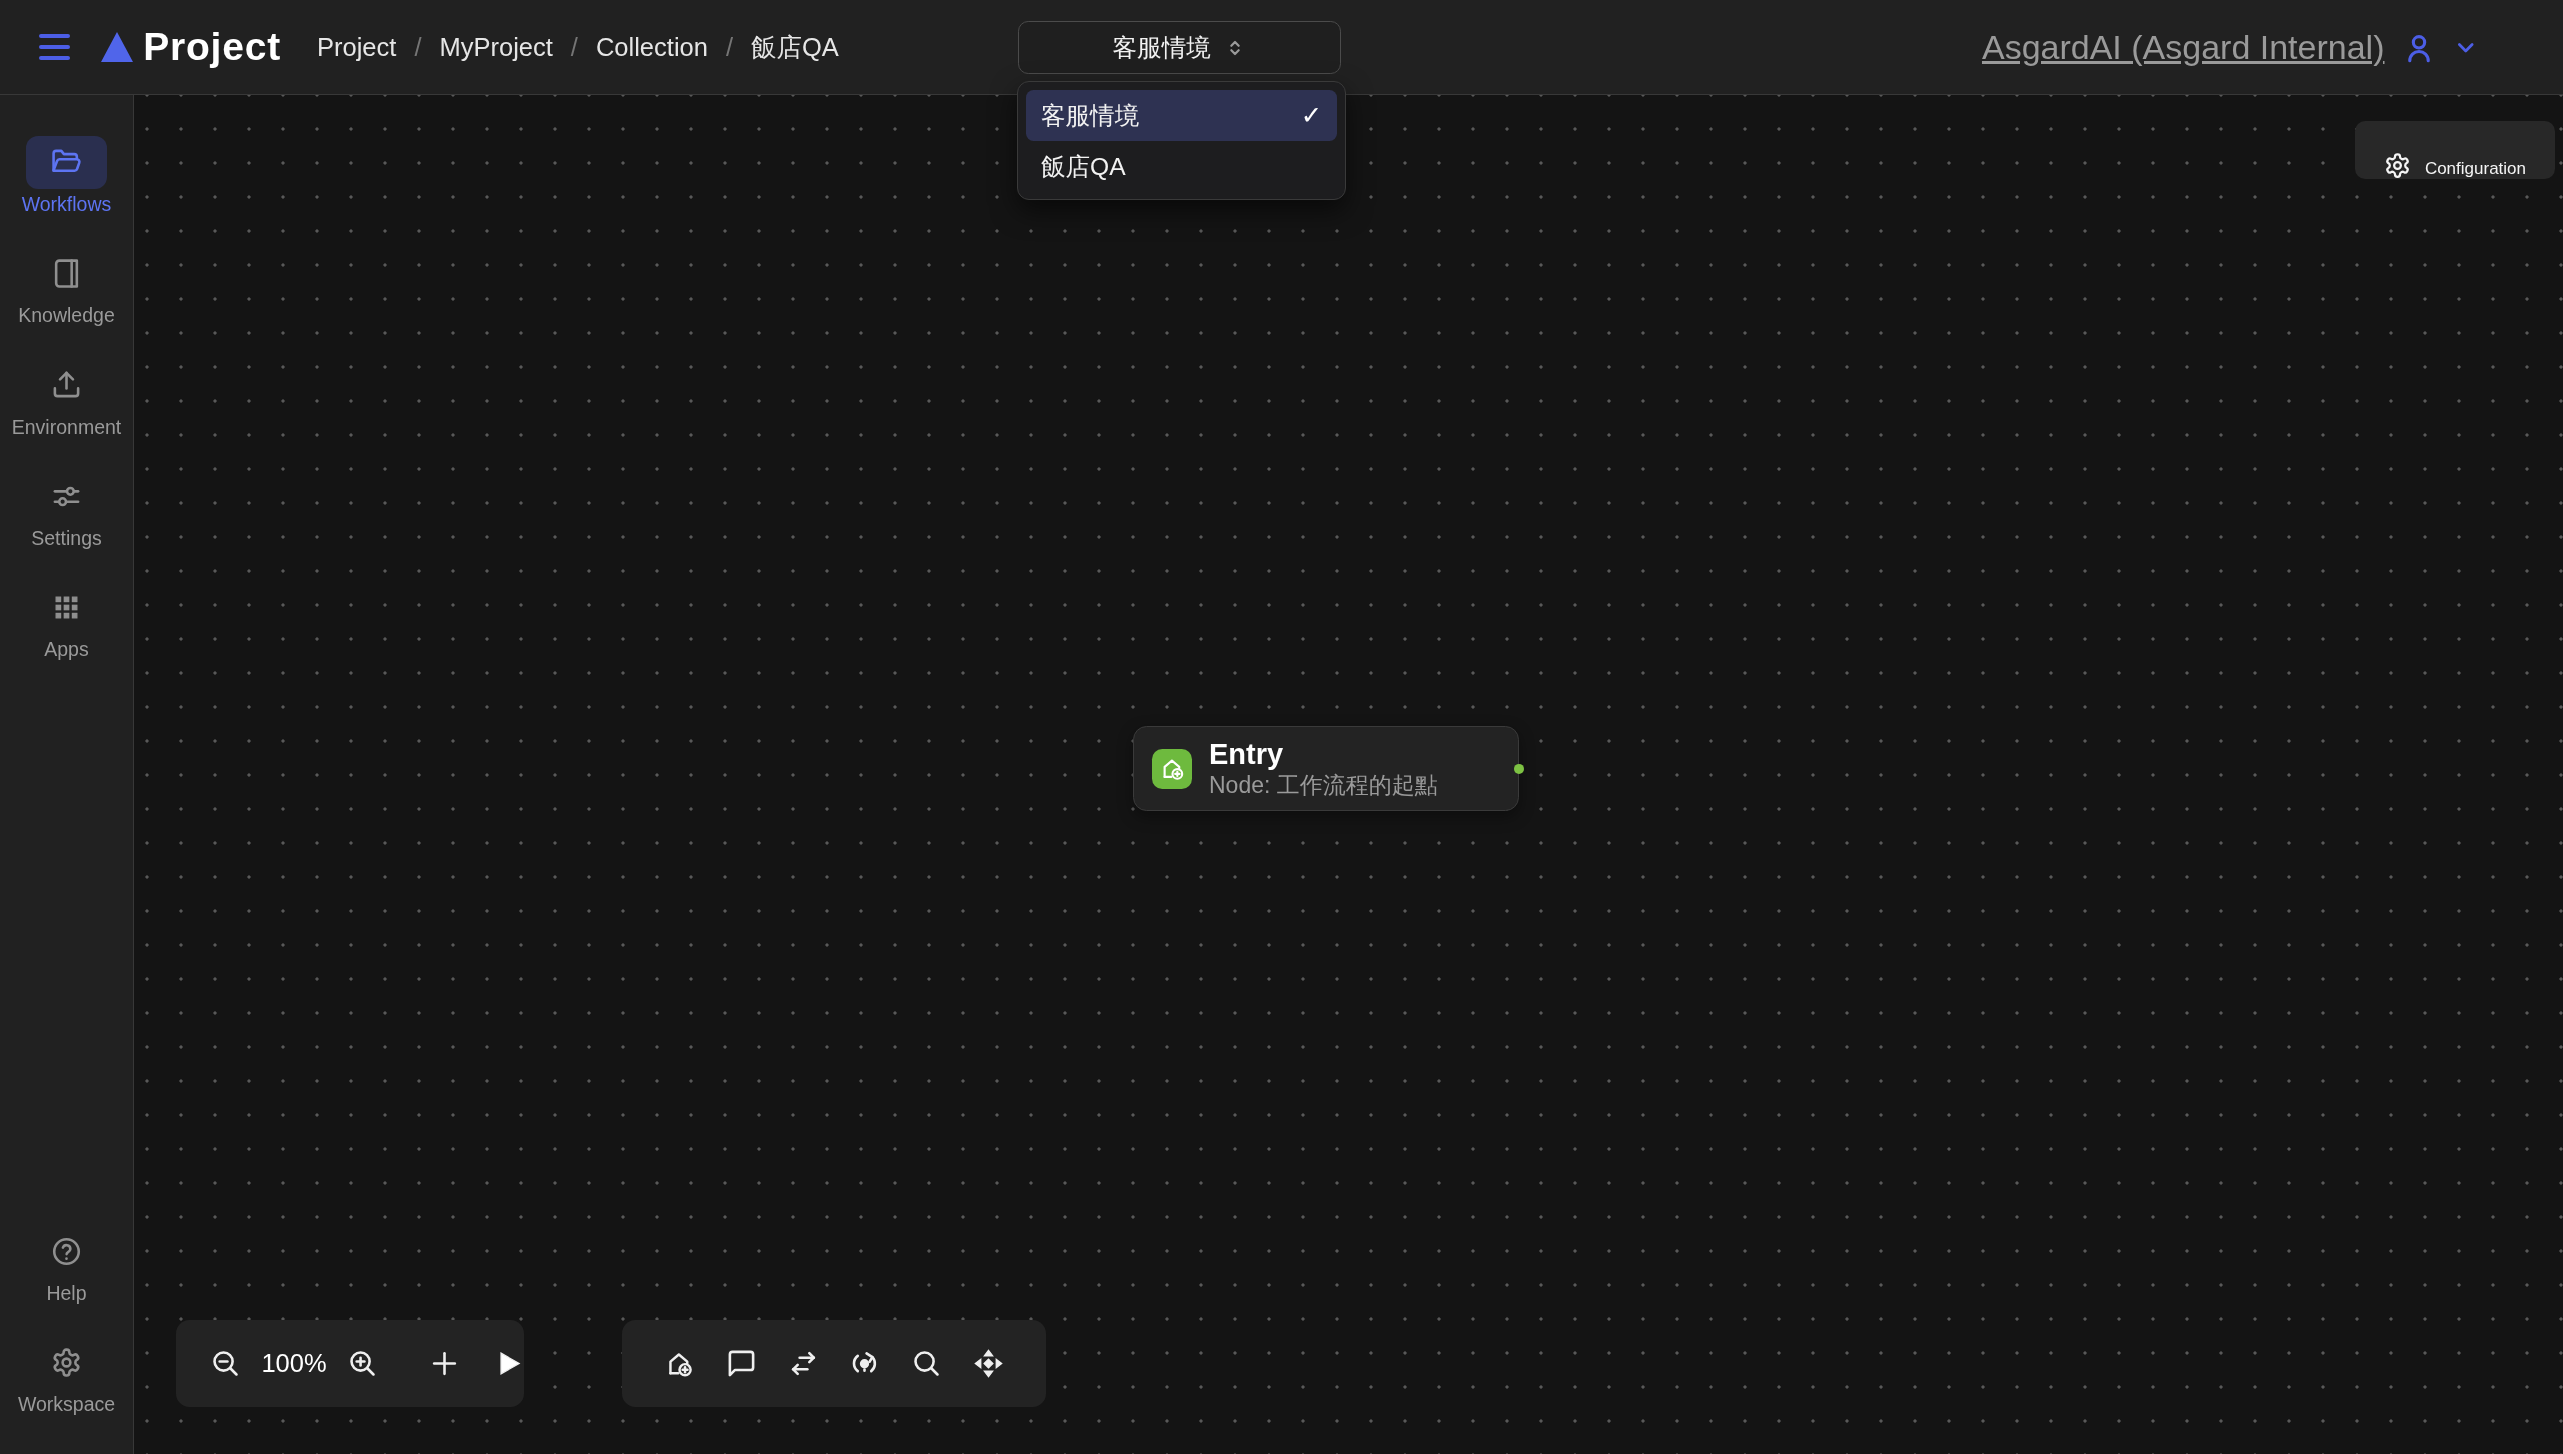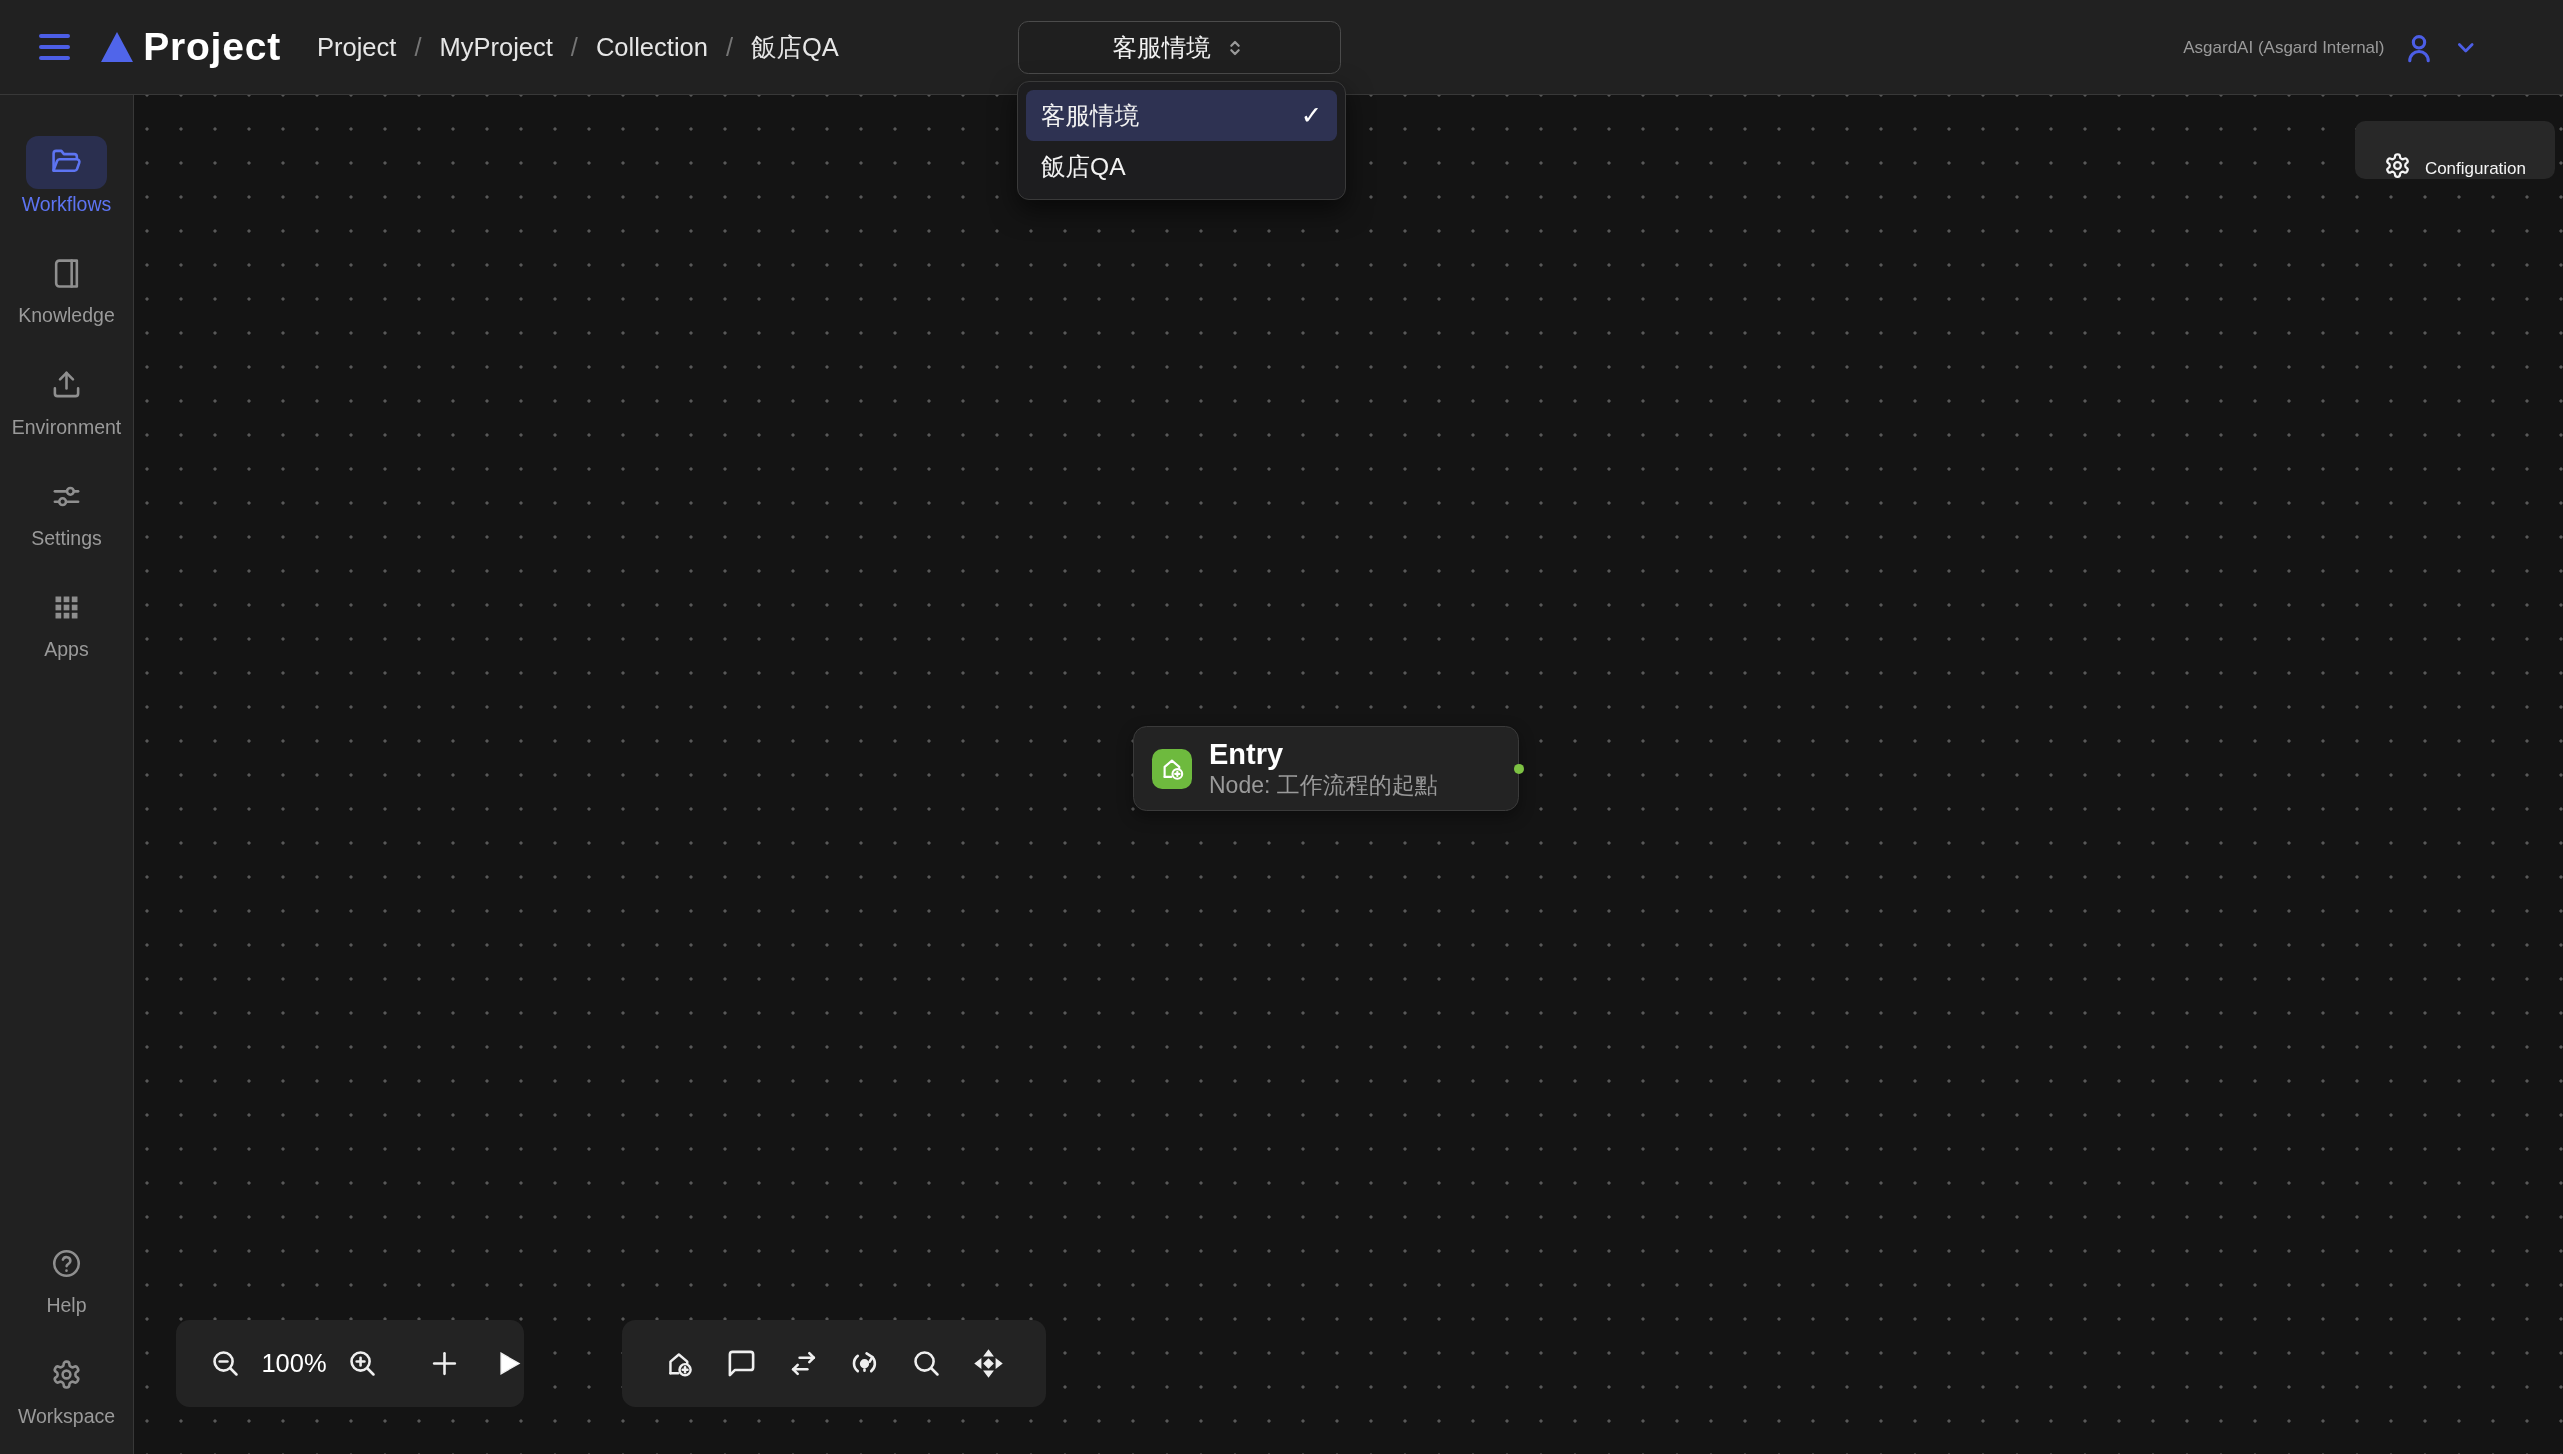"AsgardAI (Asgard Internal)" .account-label { font-size: 17px -> 34px; text-decoration: none -> underline }
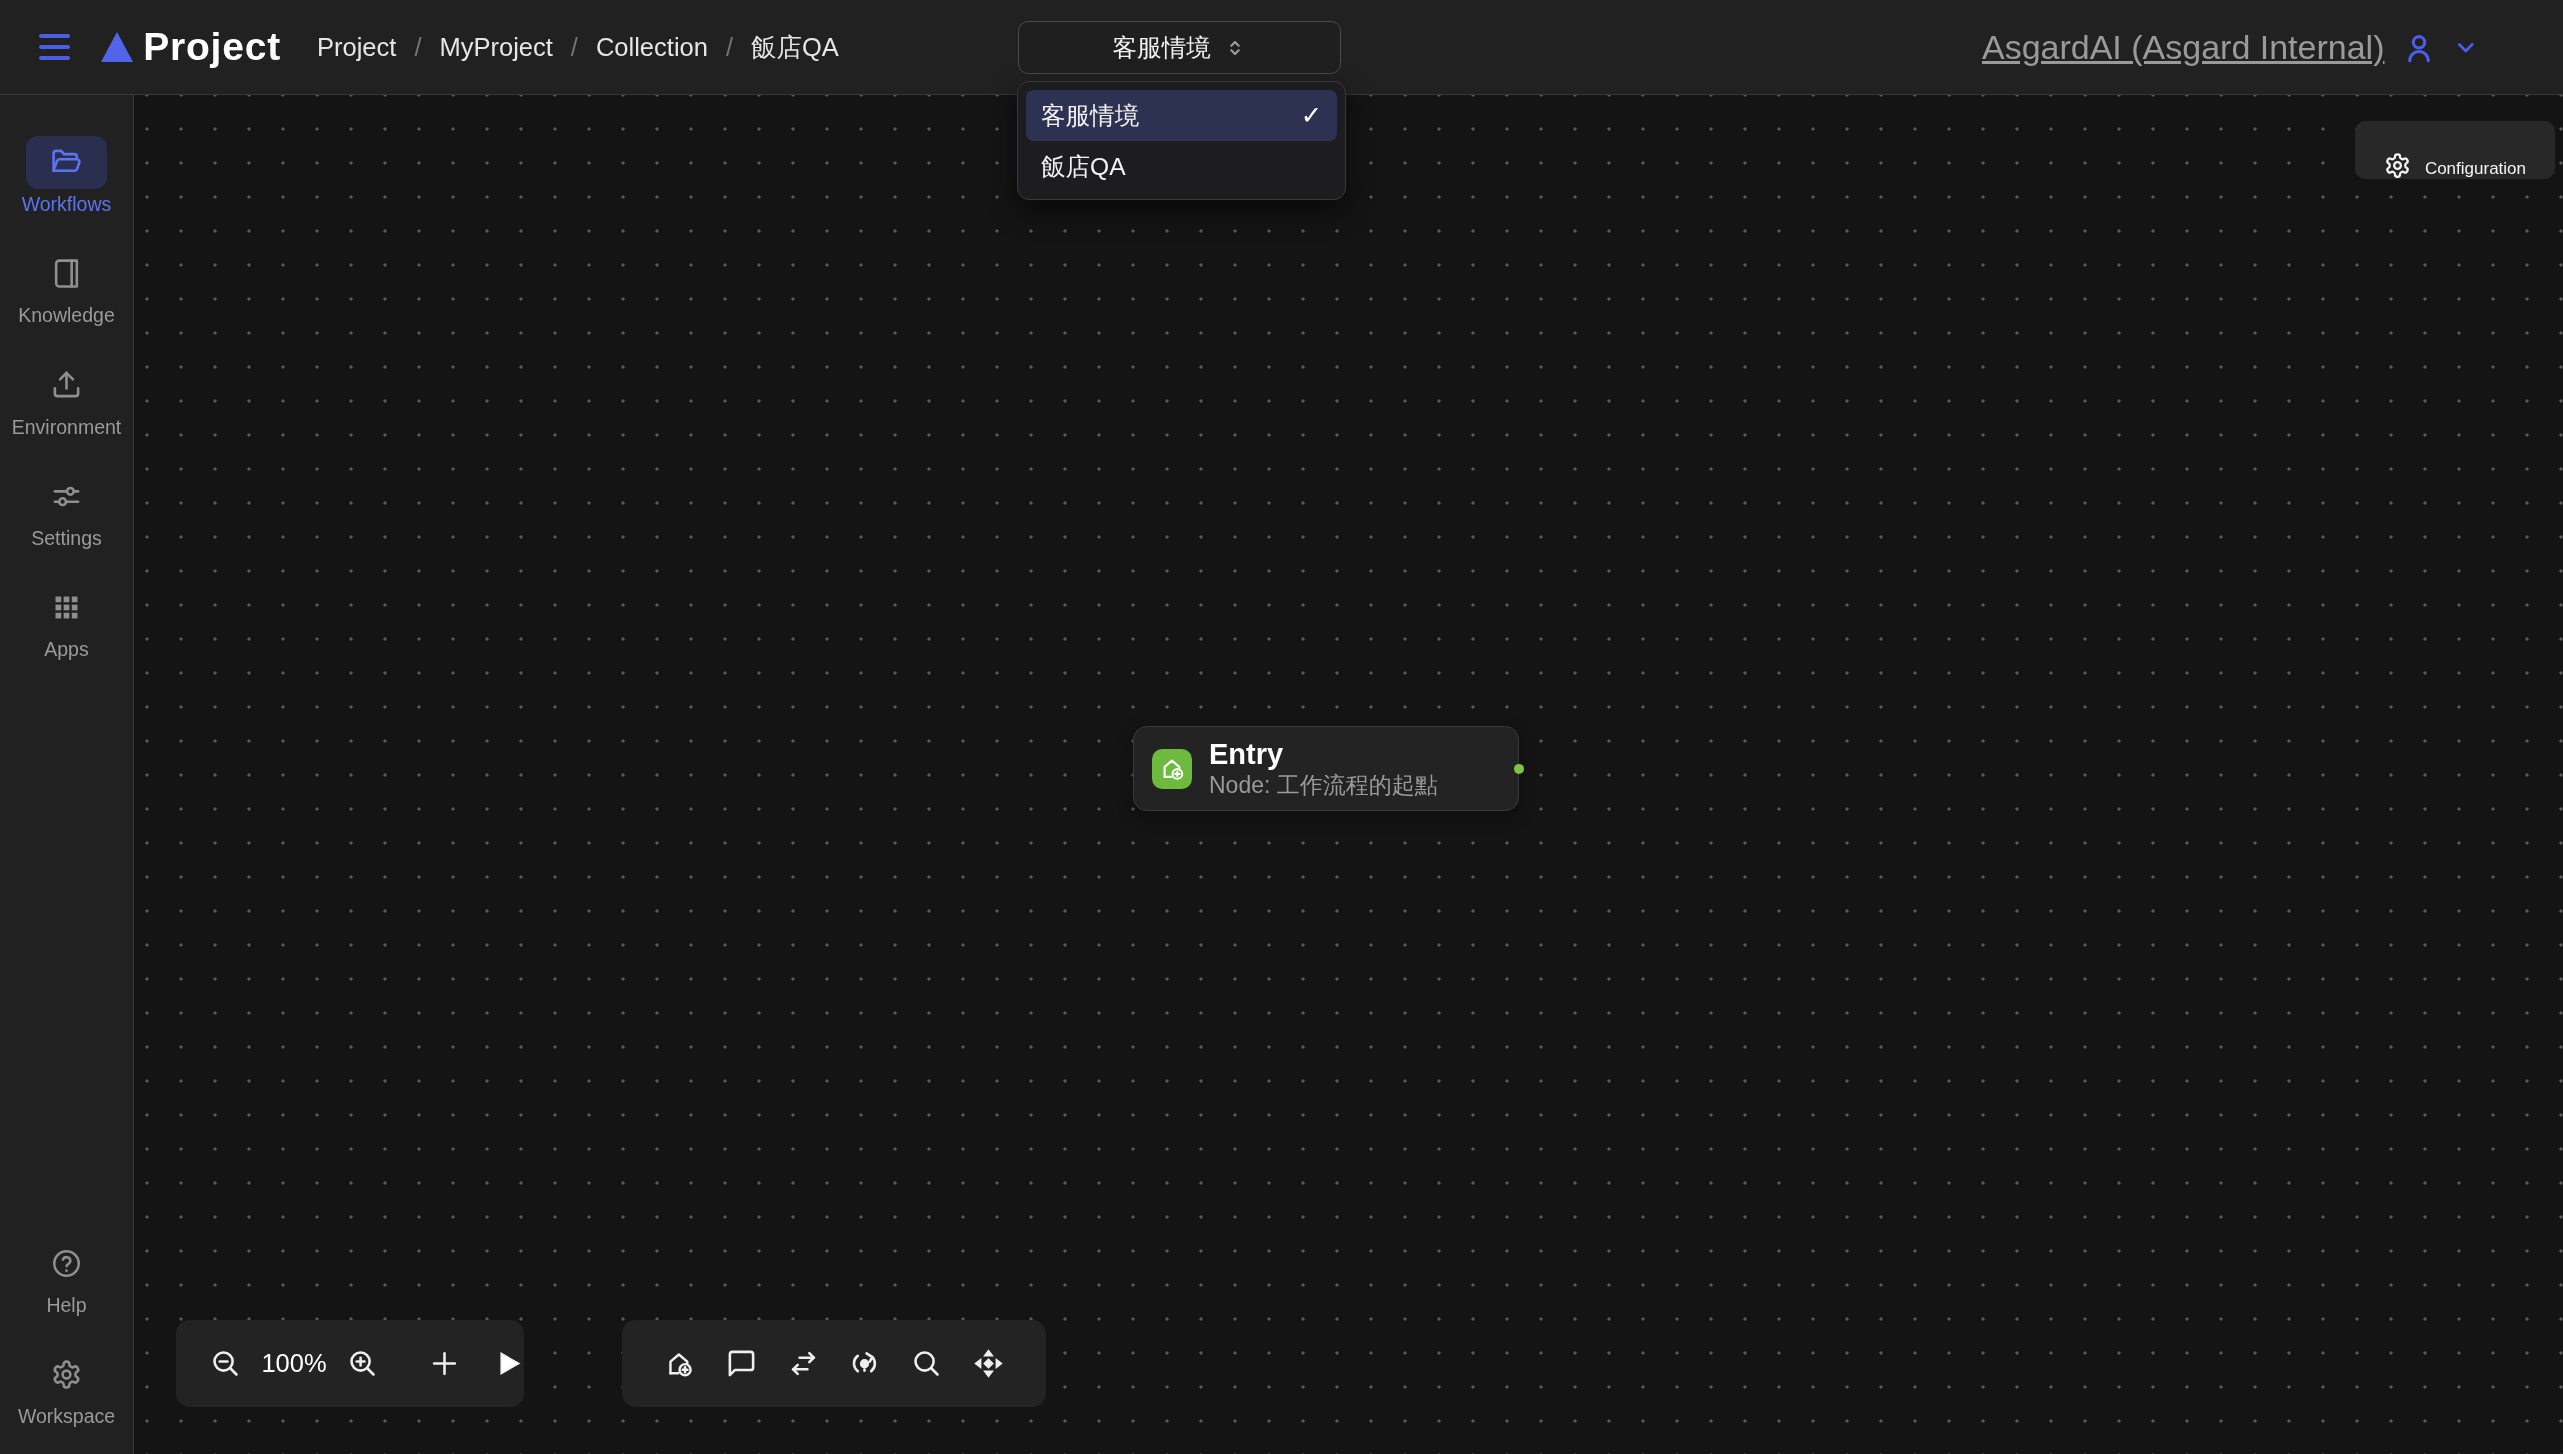"Workflows" .sidebar { padding-bottom: 27px -> 39px }
